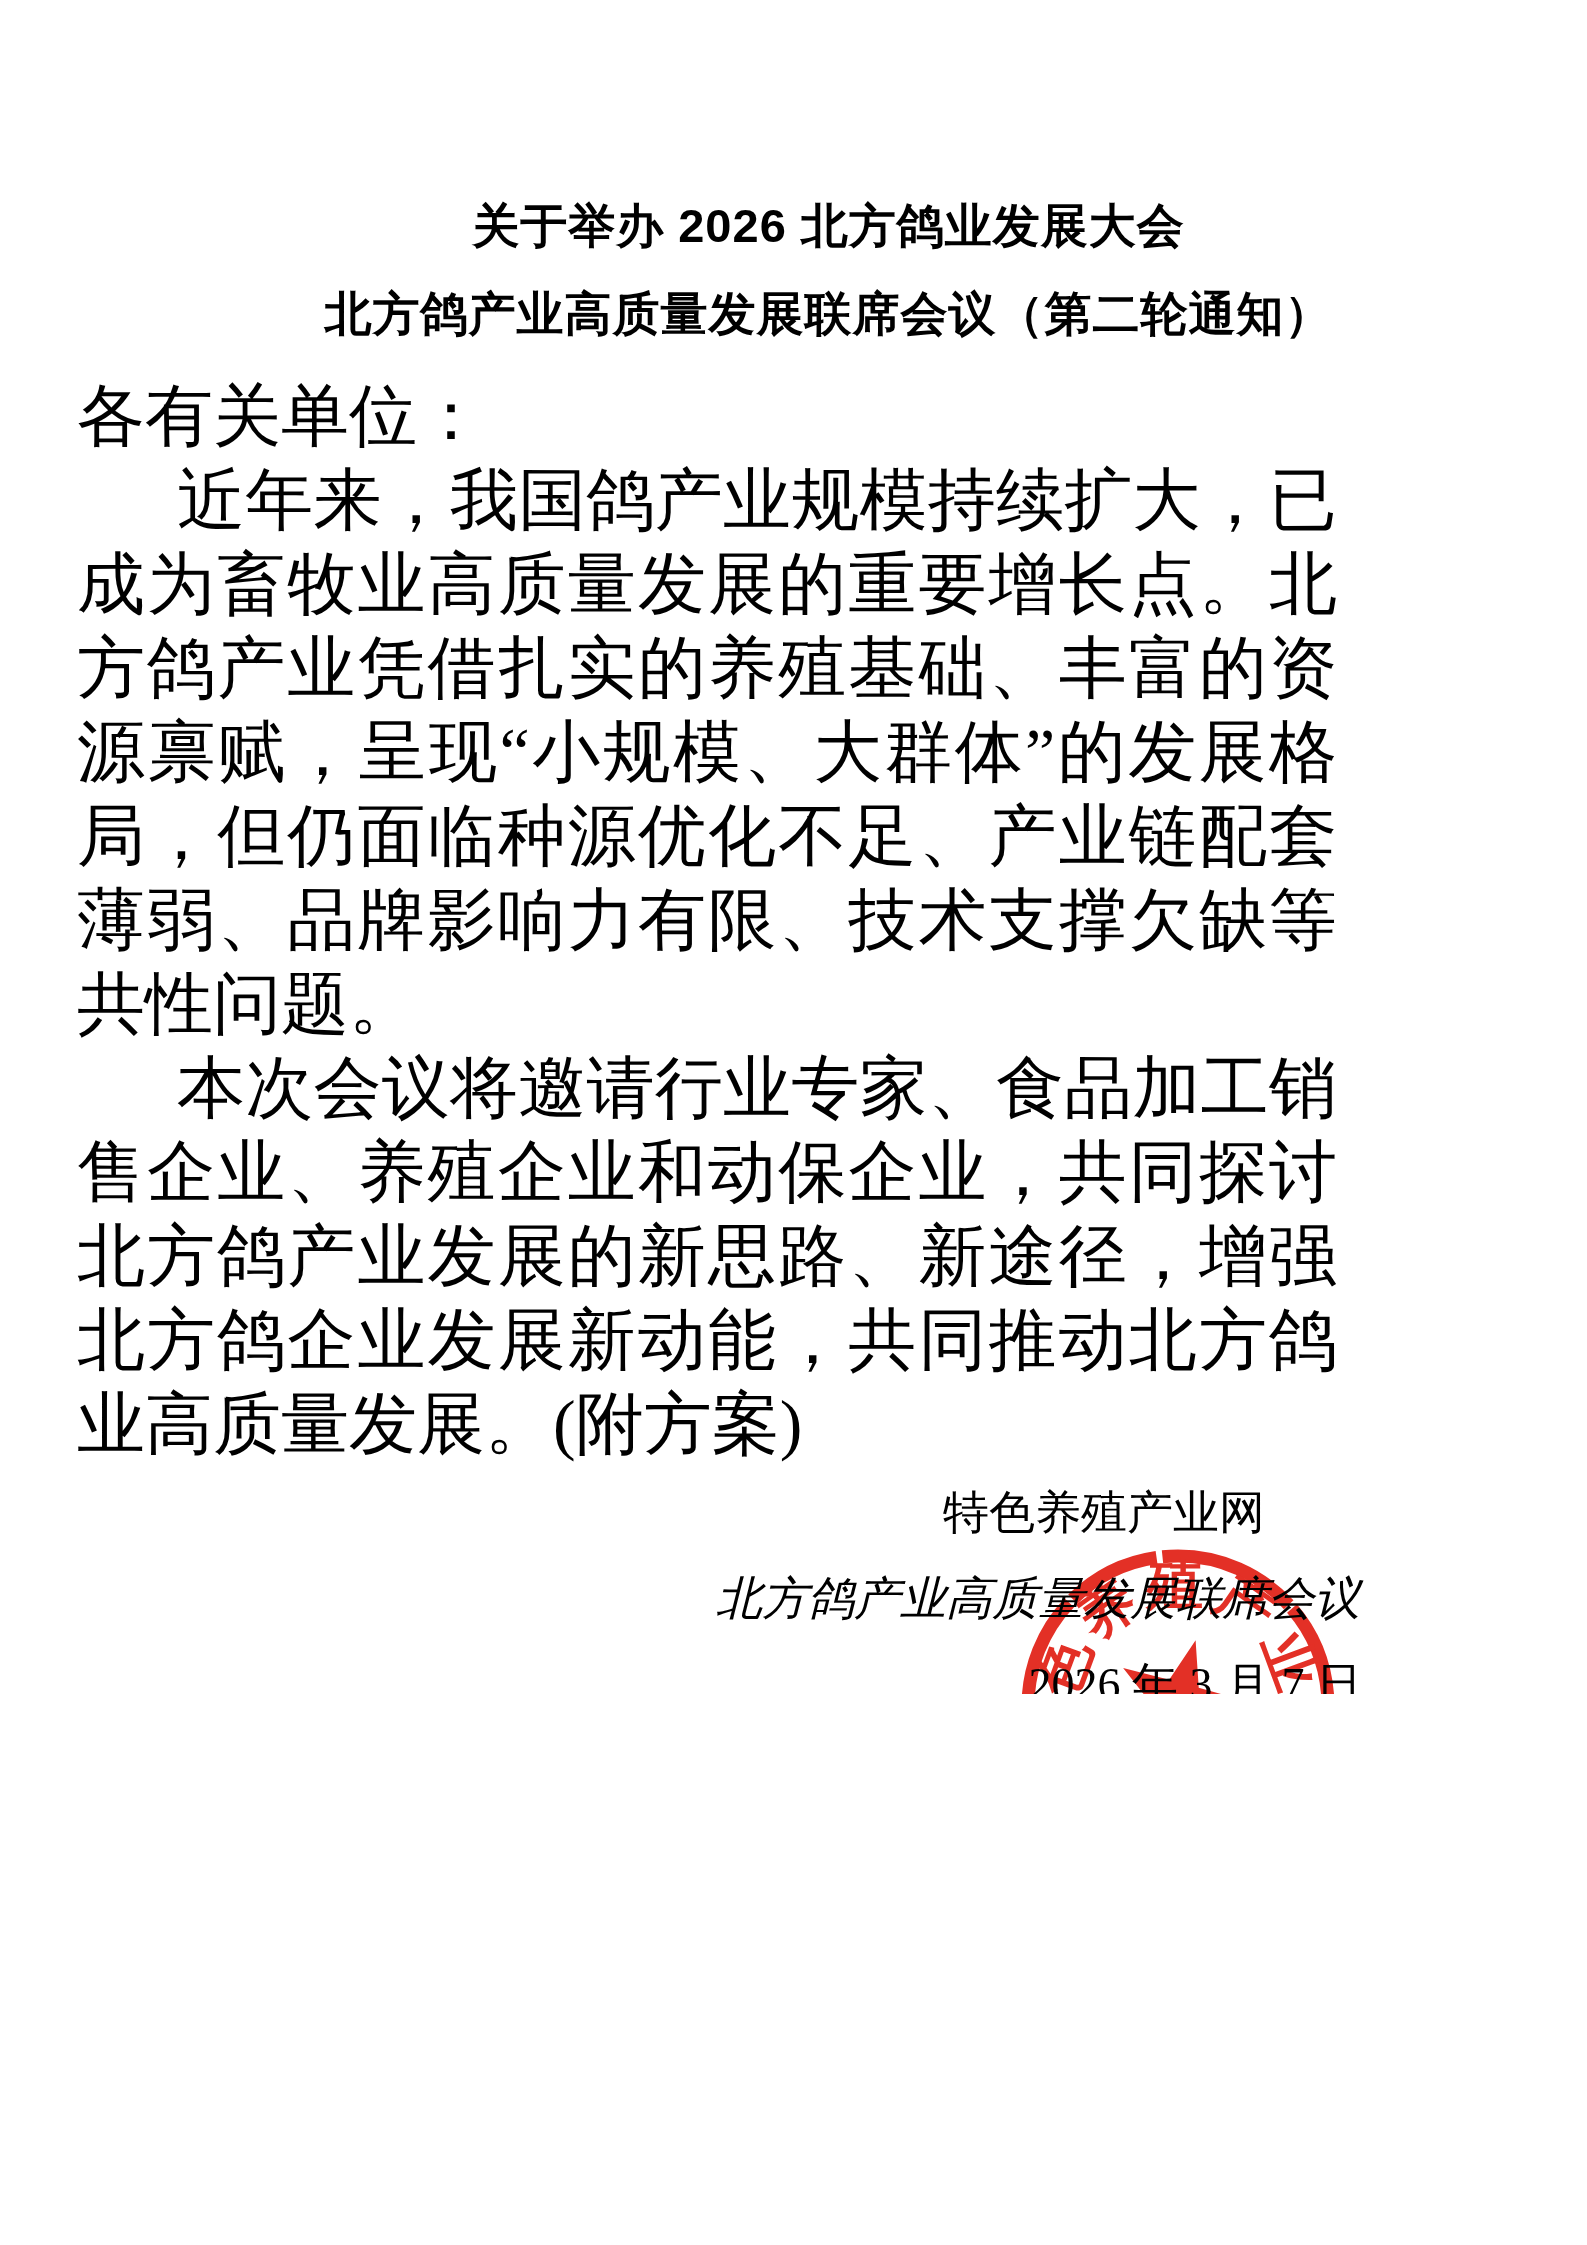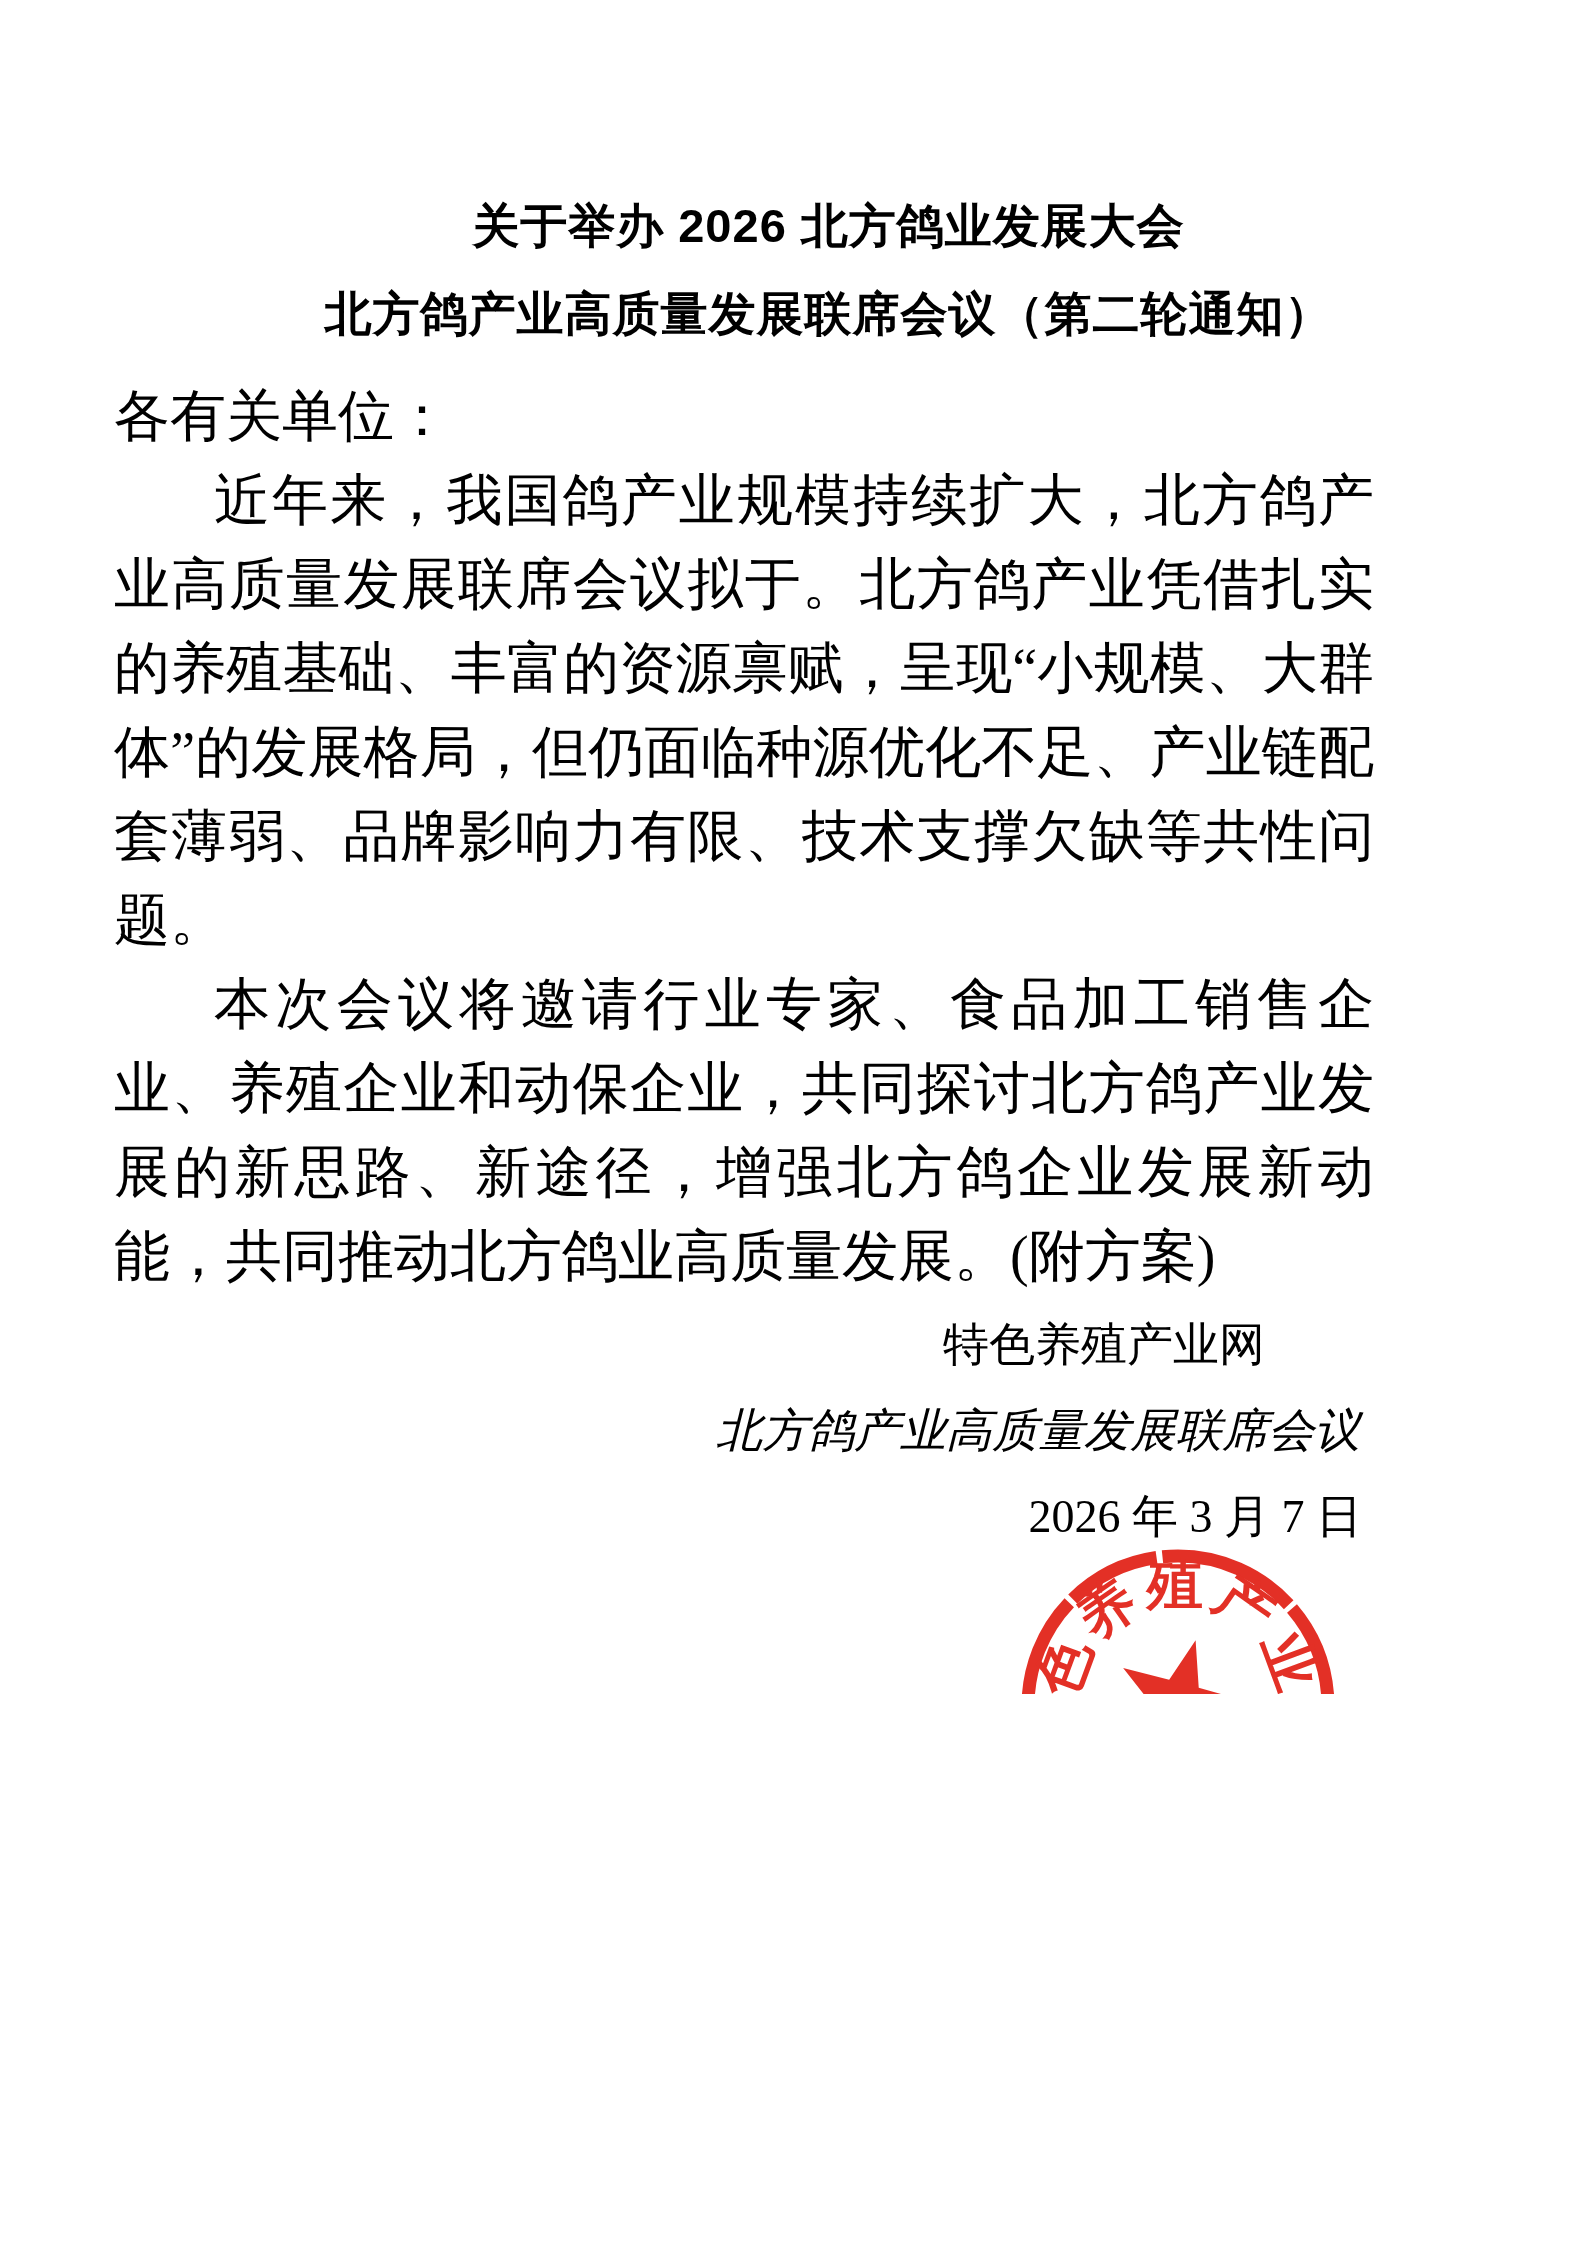"各有关单位：" .content { font-size: 56px -> 68px; margin-left: 114px -> 77px }
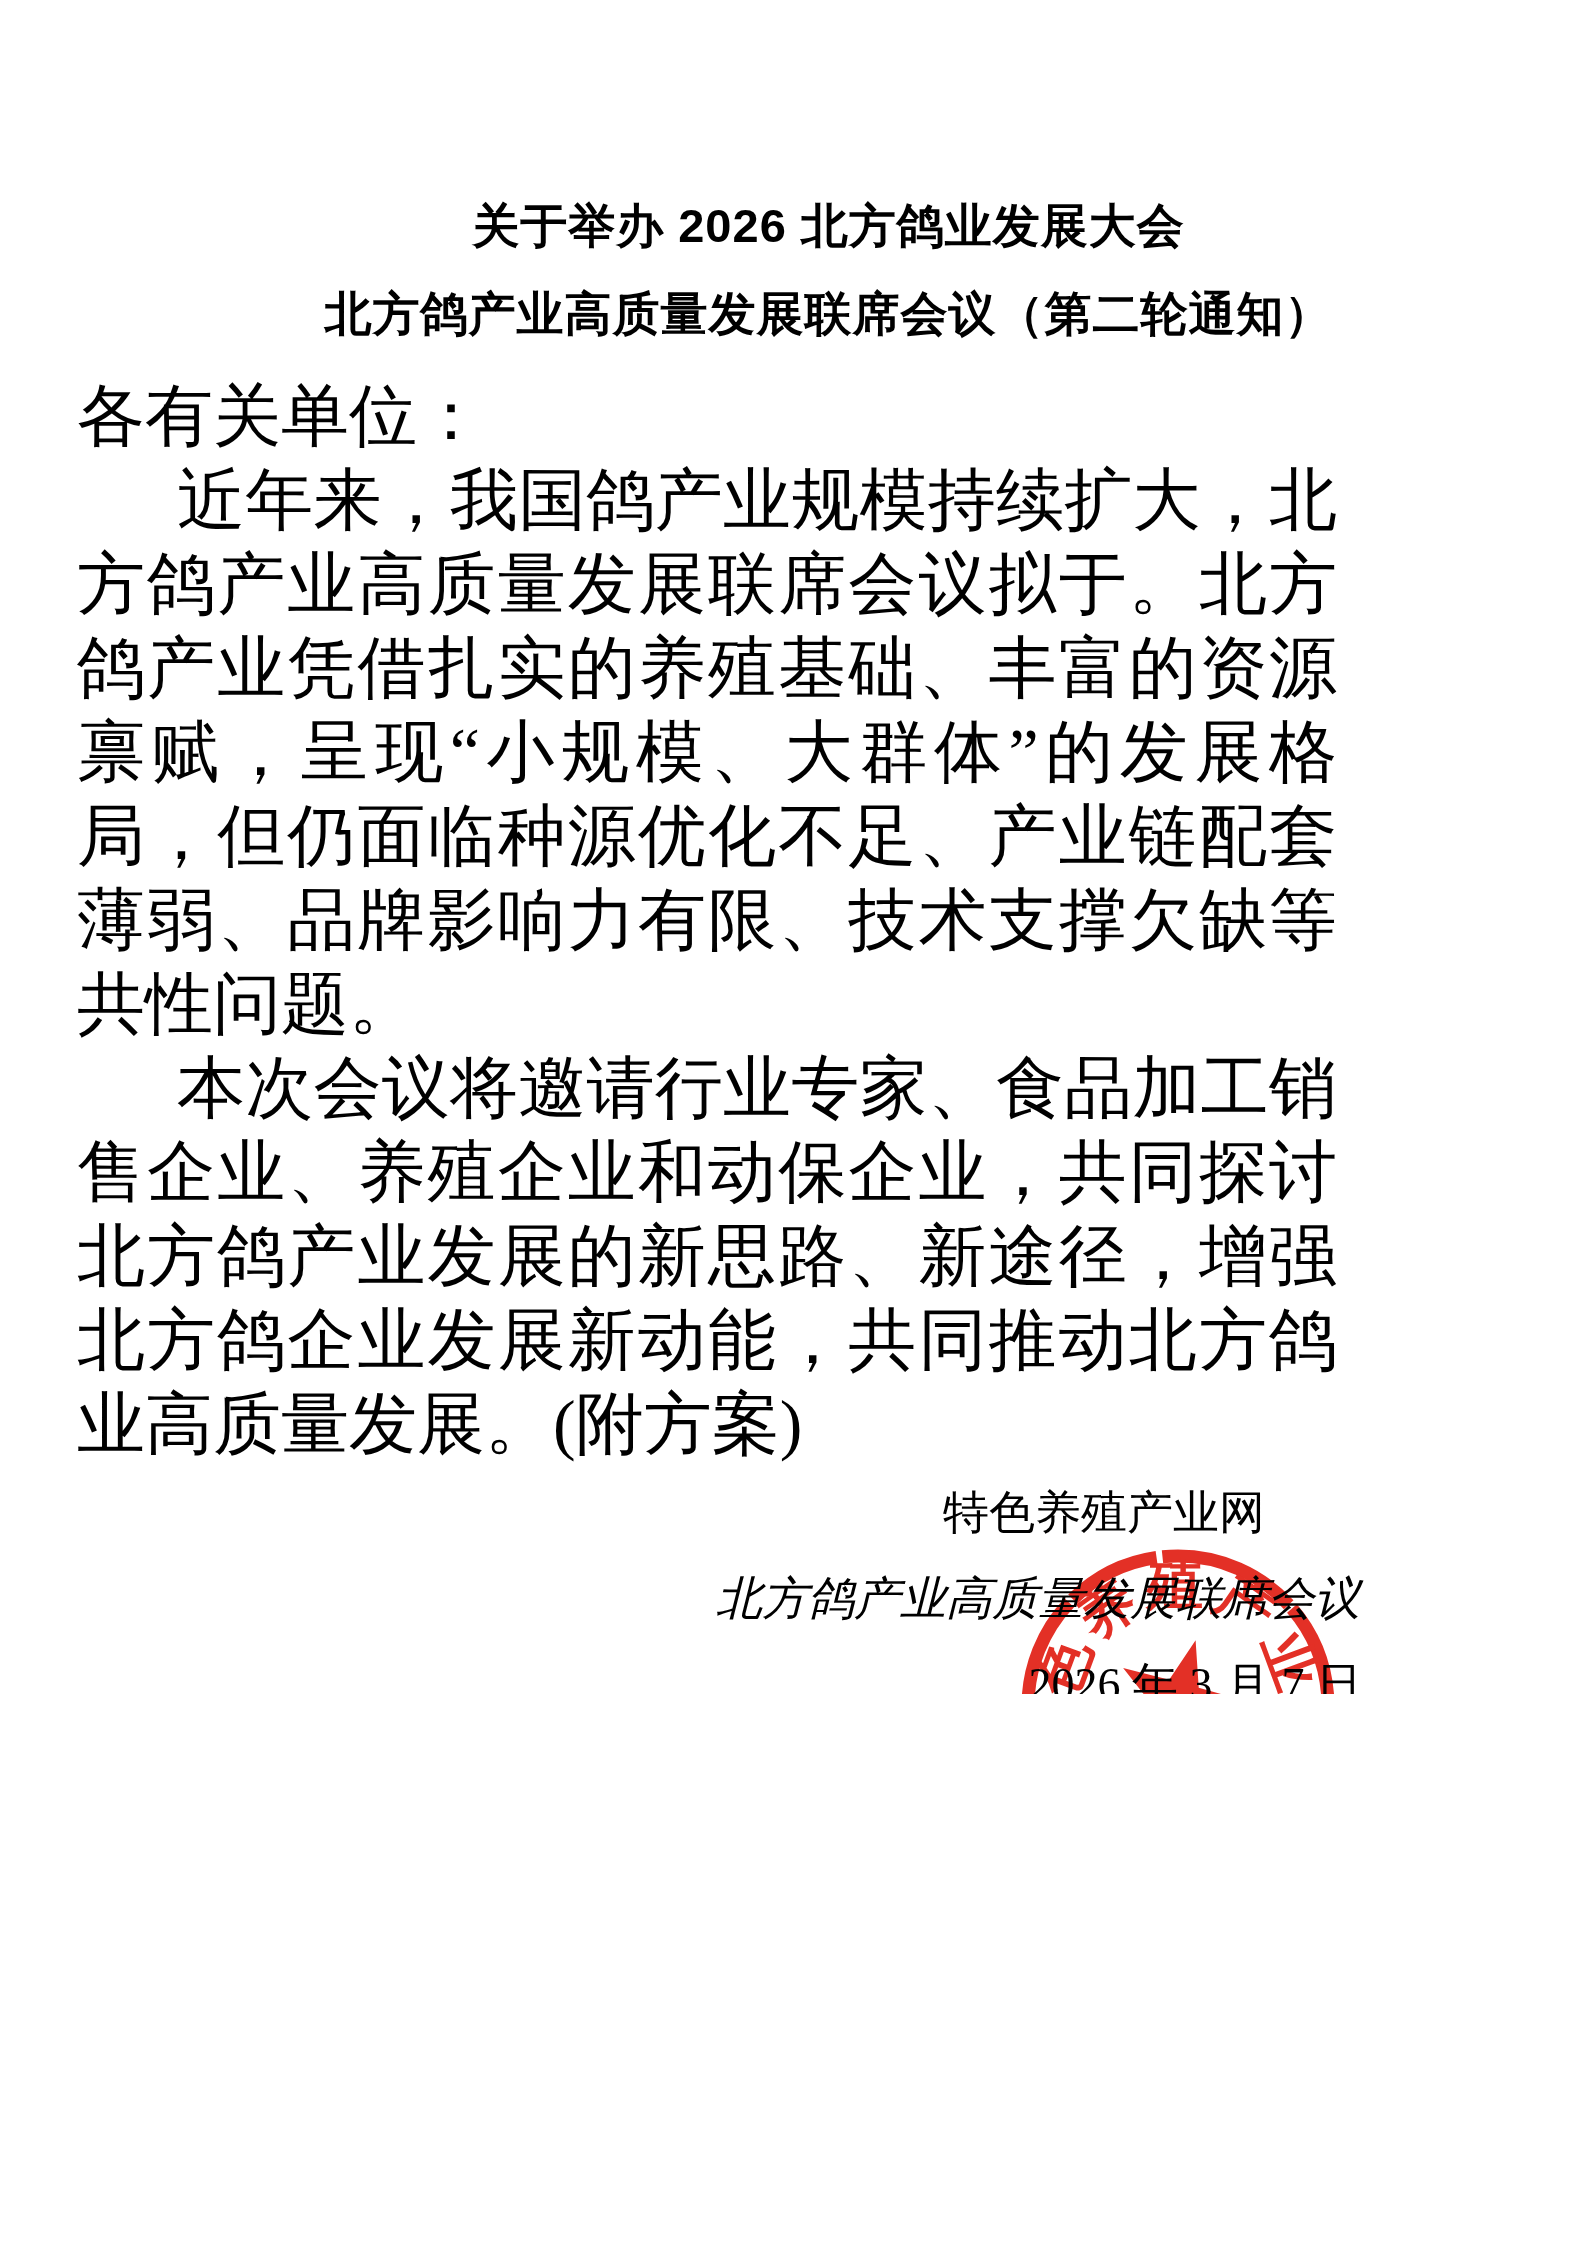"近年来，我国鸽产业规模持续扩大，北方鸽产业高质量发展联席会议拟于。北方鸽产业凭借" p { text: 北方鸽产业高质量发展联席会议拟于 -> 已成为畜牧业高质量发展的重要增长点 }
